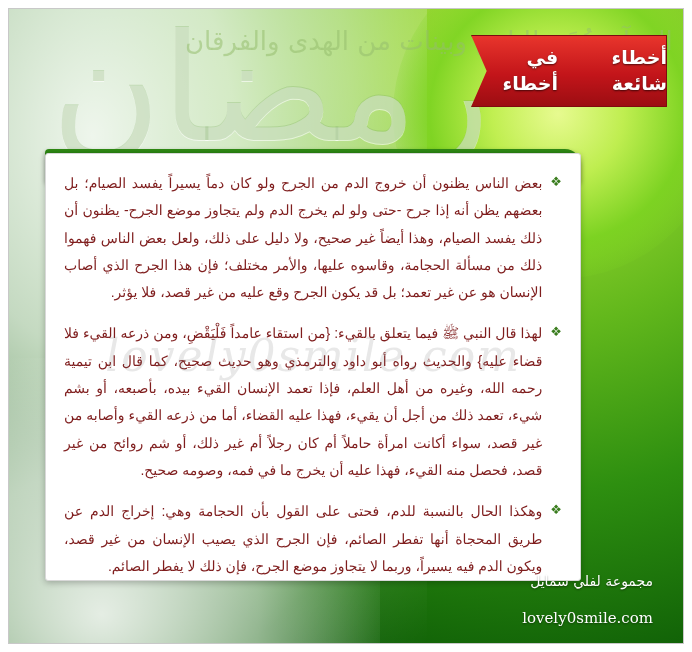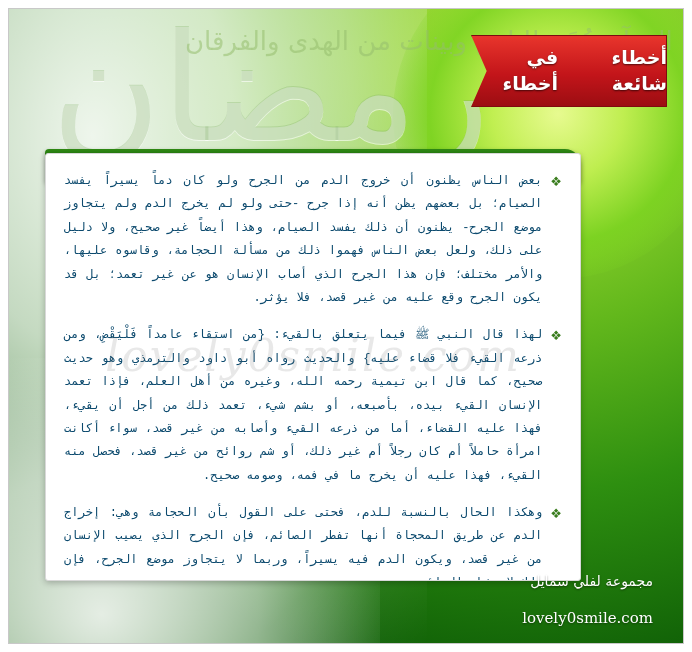"بعض الناس يظنون أن خروج" .ptext { color: #0c4a6e -> #7f1d1d; font-family: Liberation Mono, monospace -> Liberation Sans, sans-serif; font-size: 12px -> 14px }
